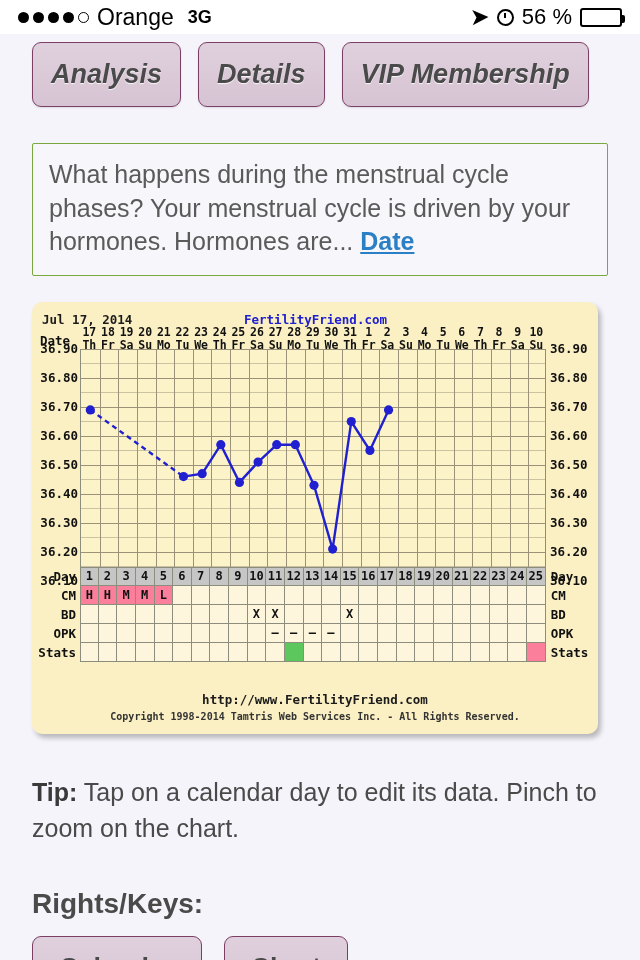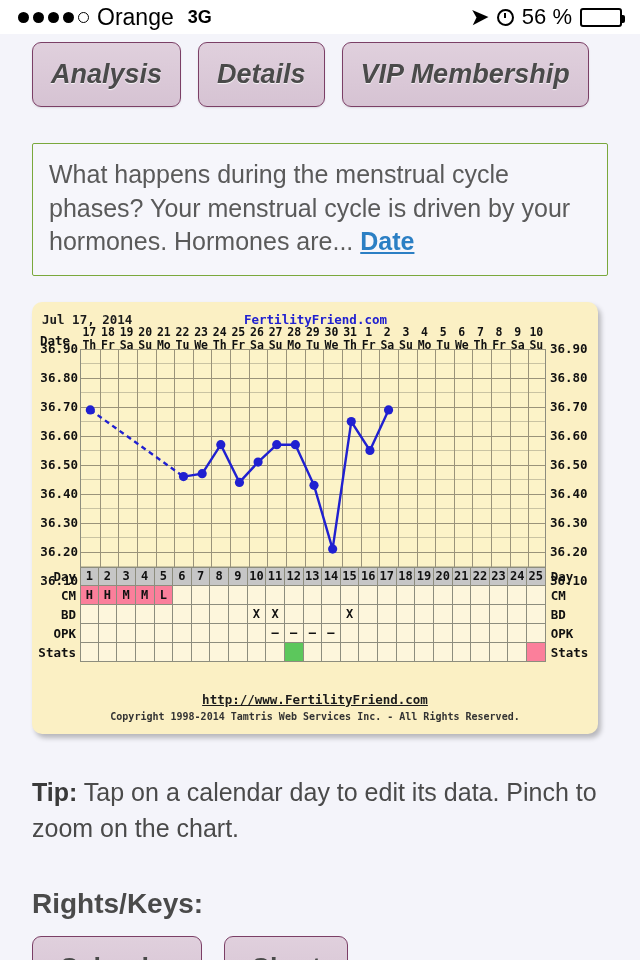"http://www.FertilityFriend.com" #chart-url { text-decoration: underline -> none }
